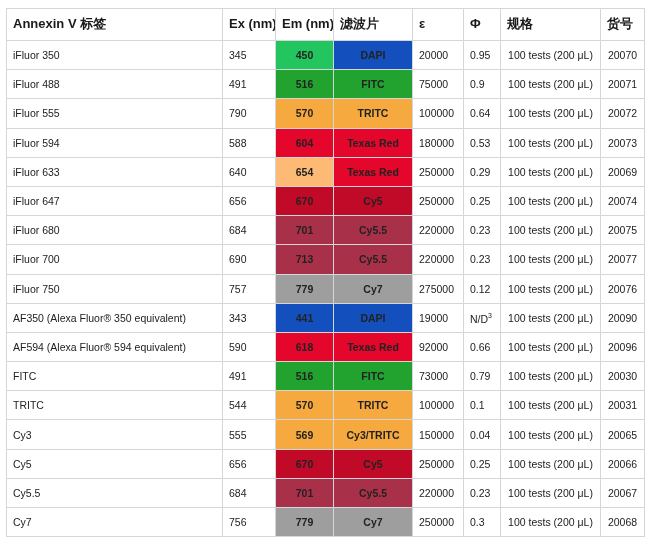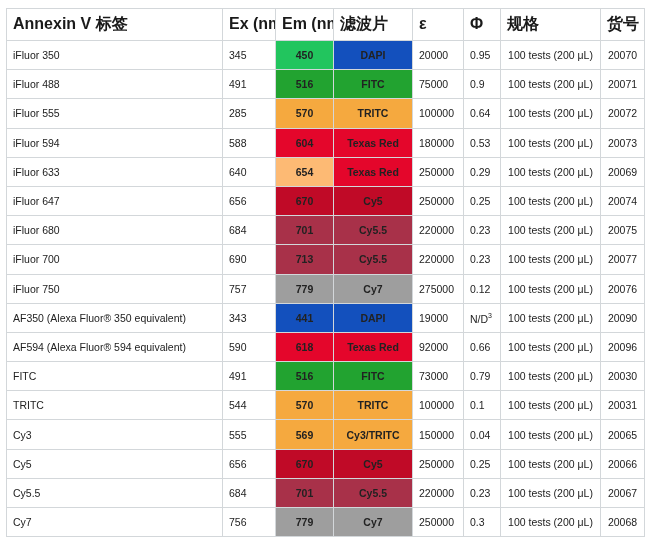"Annexin V 标签" table.spec-table thead th { font-size: 16px -> 13px }
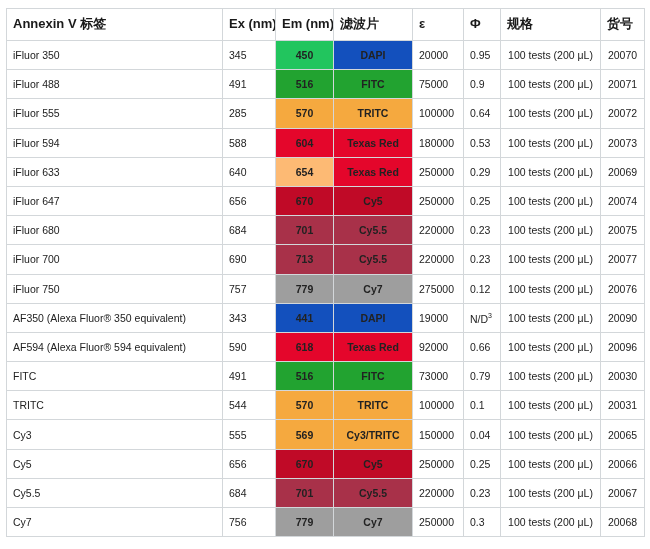"285" td.cell-num { text: 285 -> 790 }
